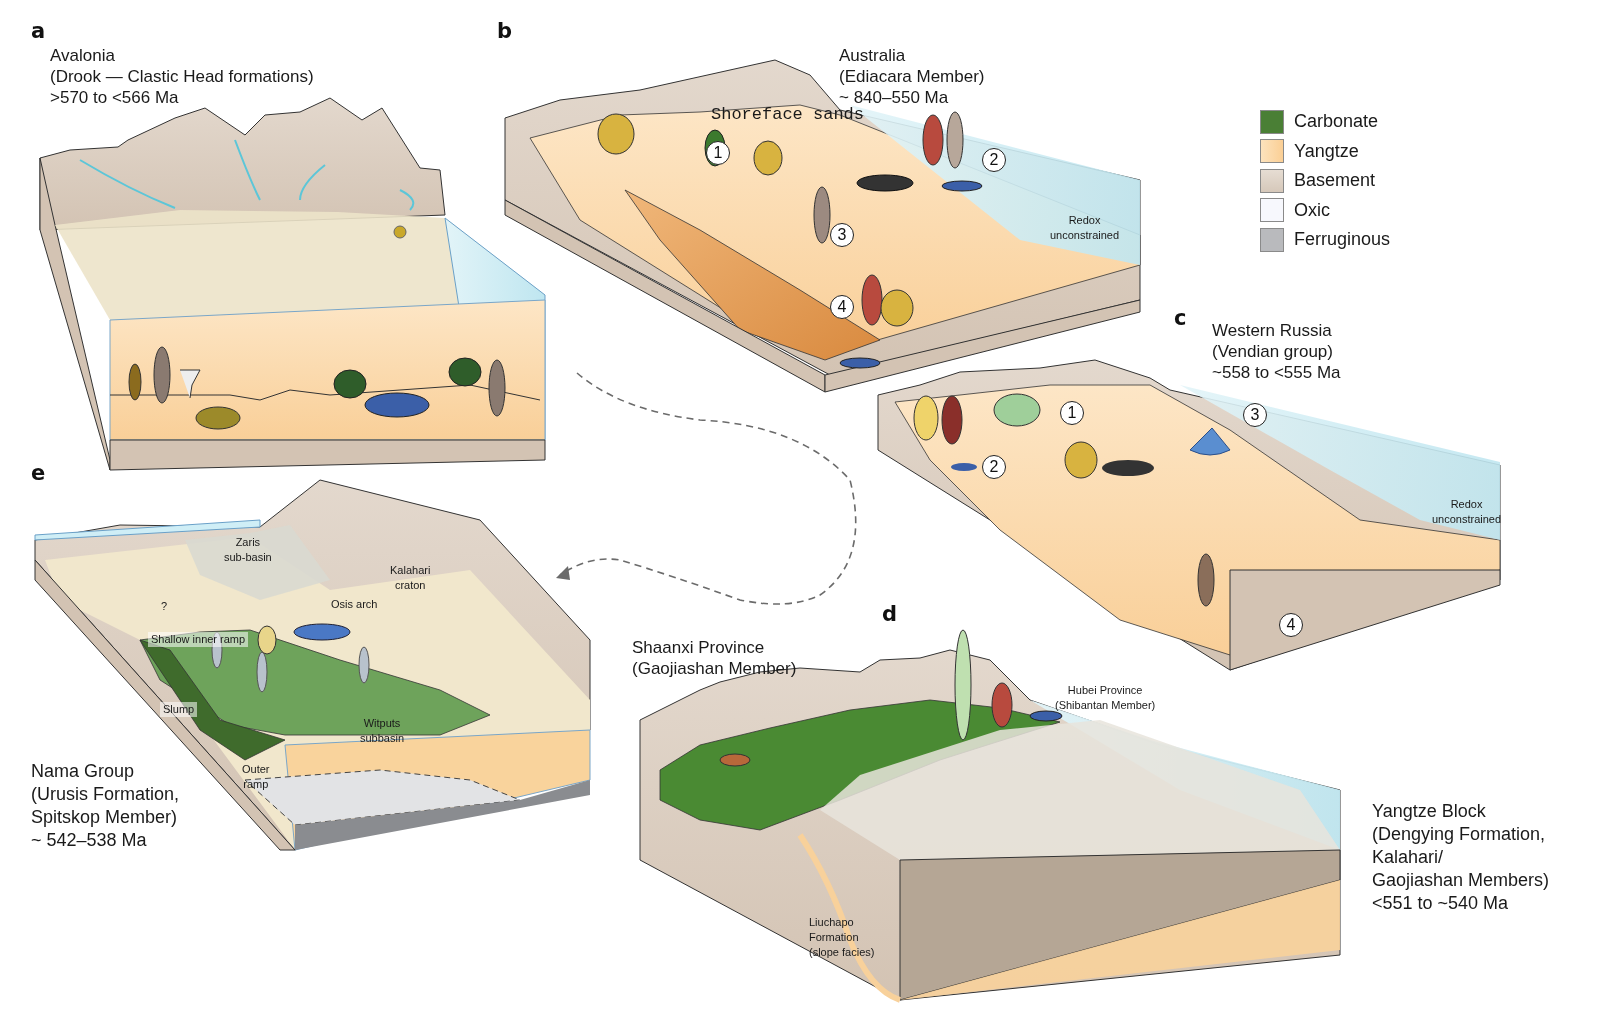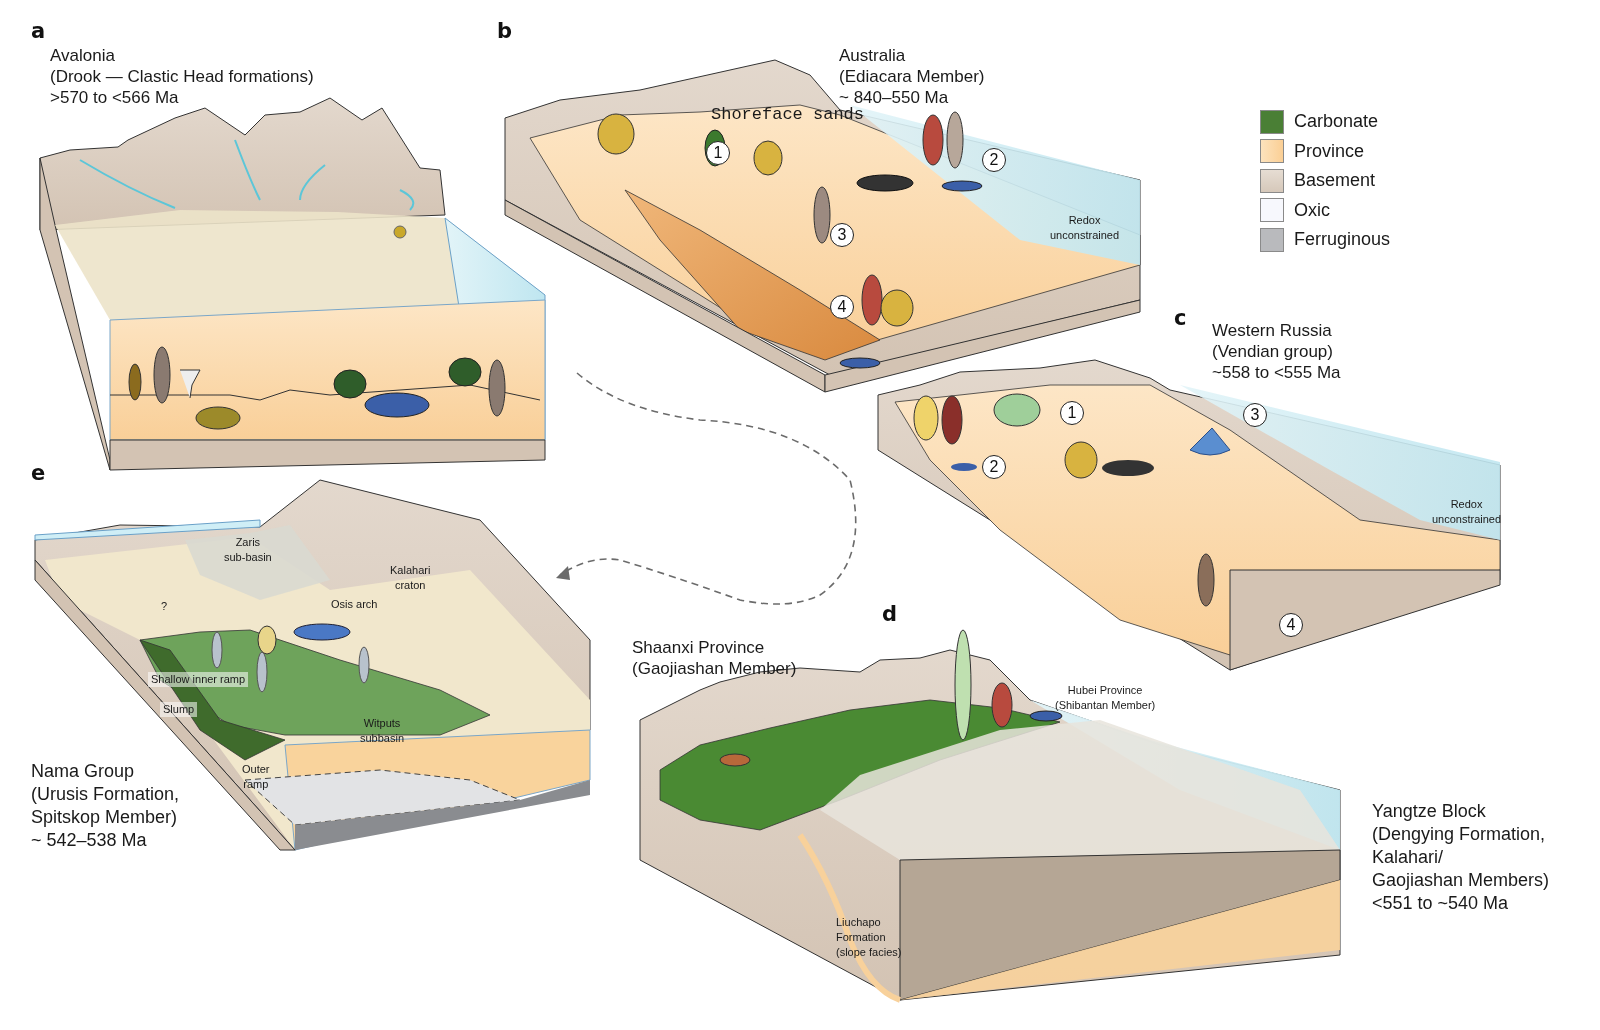"Province" div.legend-label { text: Province -> Yangtze }
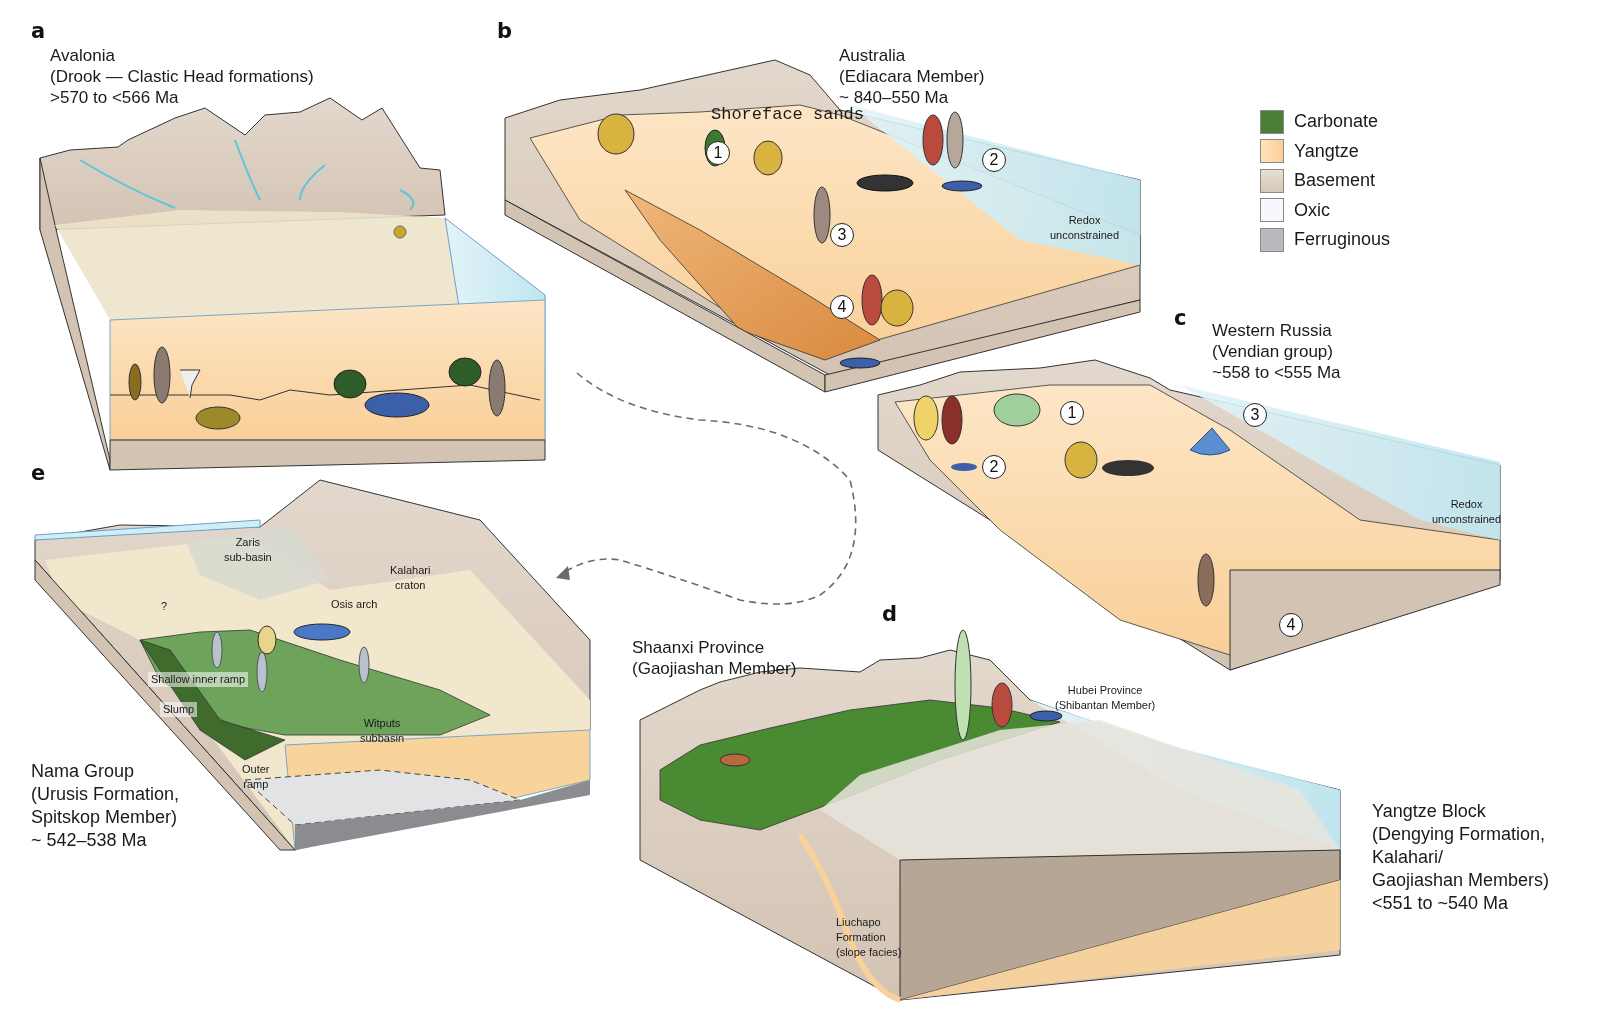"Shallow inner ramp" div.small-label { margin-top: 40px -> none }
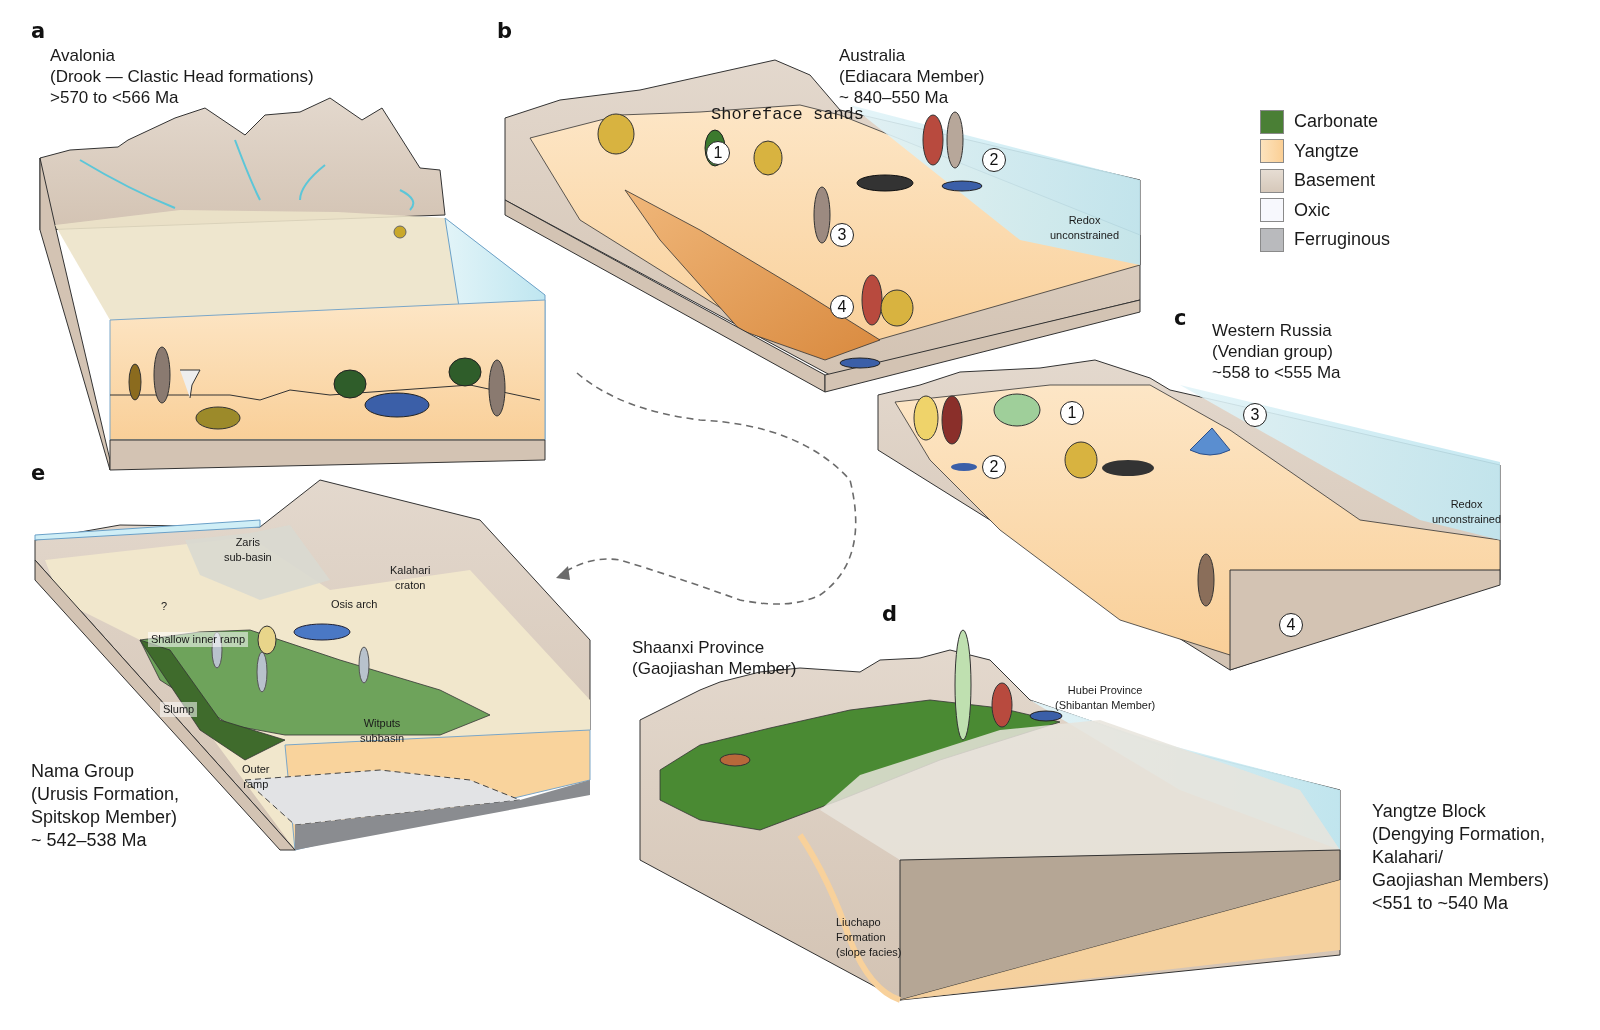"Liuchapo" div.small-label { margin-left: 27px -> none }
